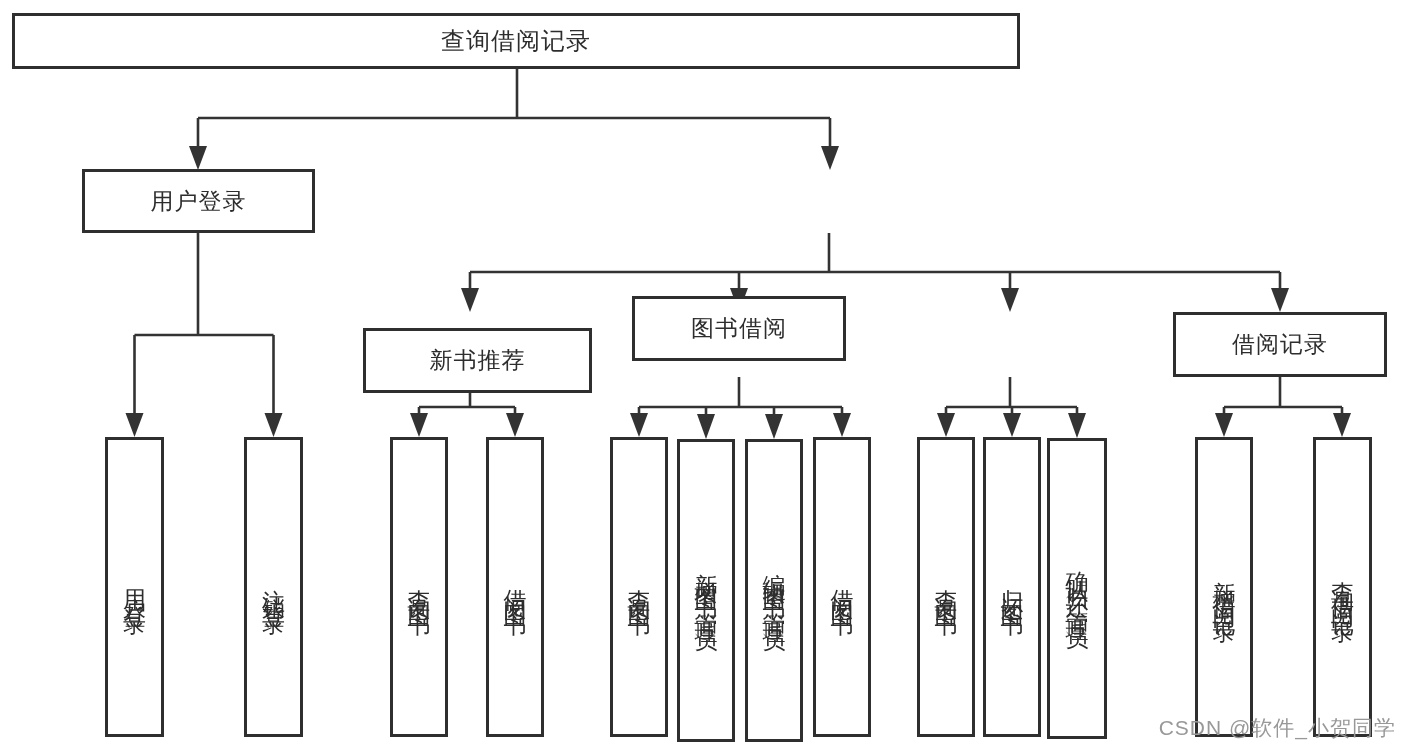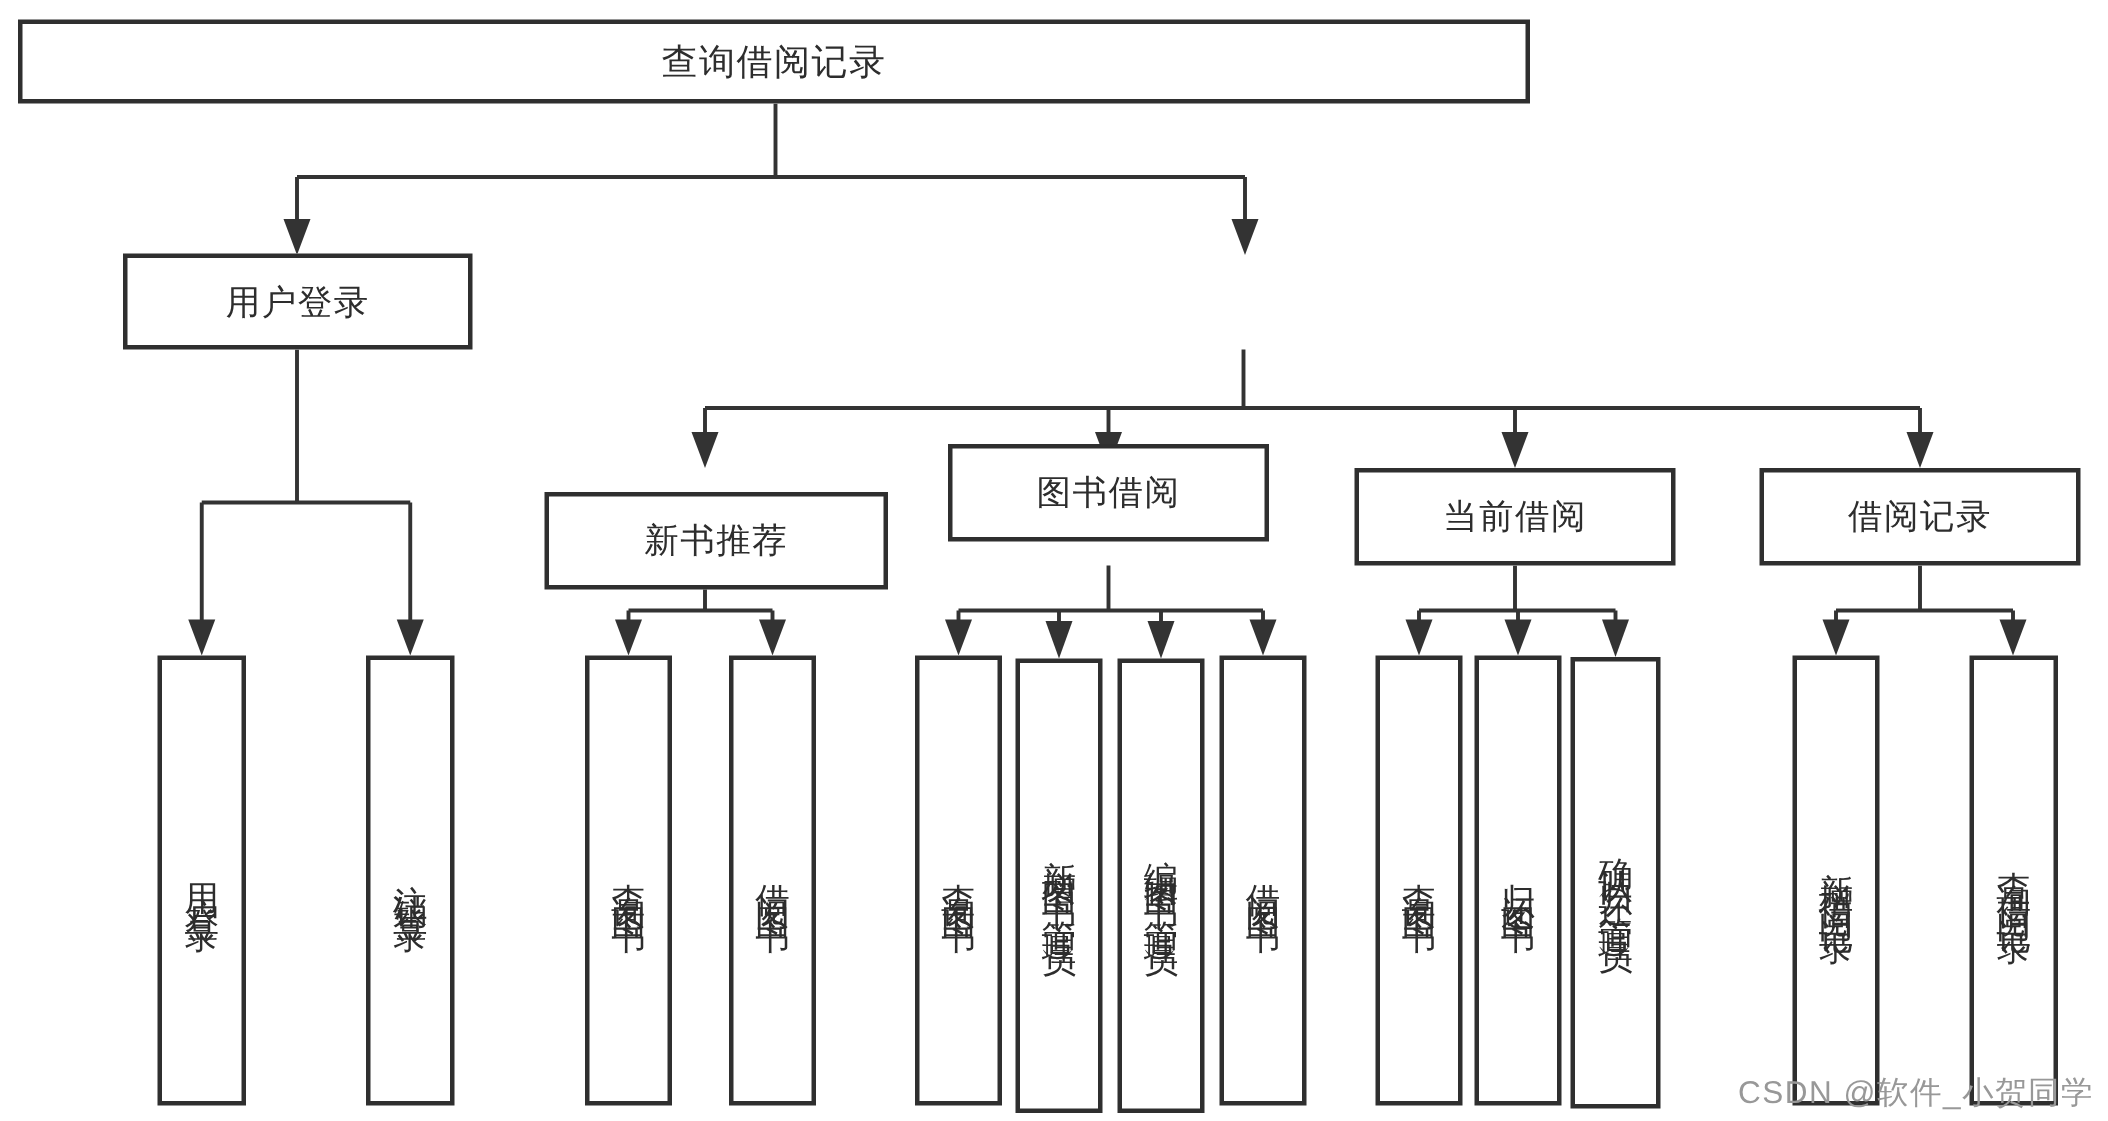"当前借阅" div.box { html: <div> <span>当前借阅</span> </div> -> none }
